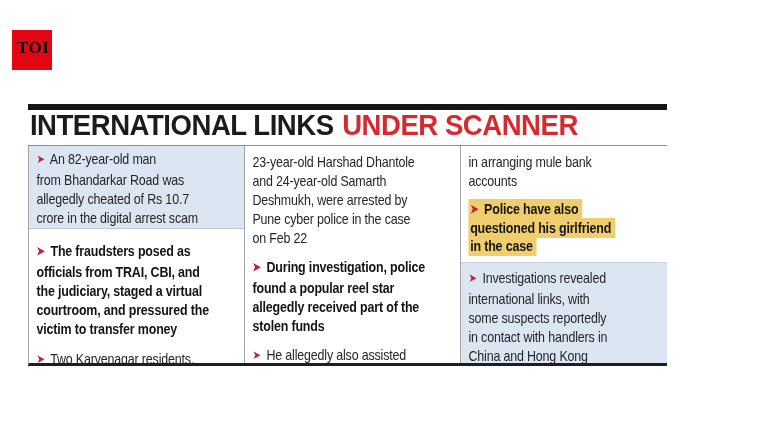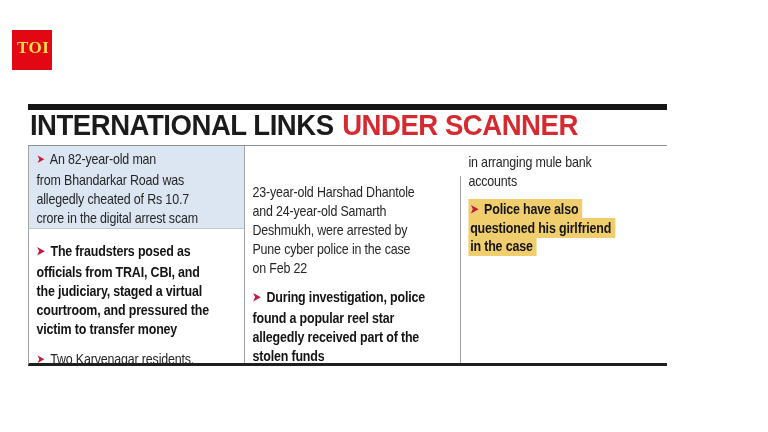"TOI" .toi-logo span { color: #fde047 -> #000000 }
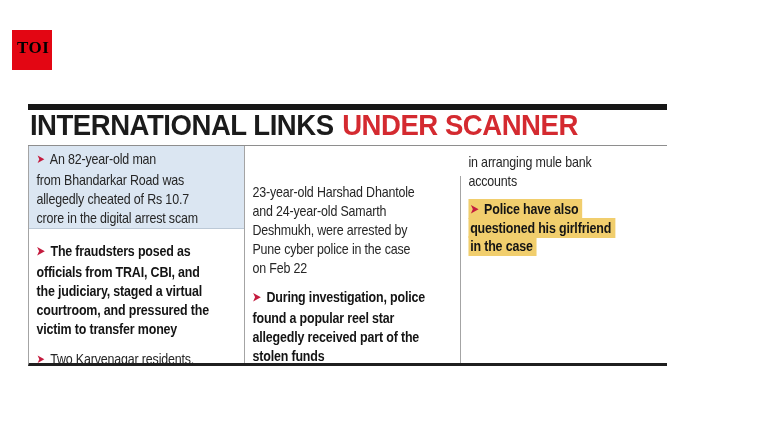"23-year-old Harshad Dhantole" .col-2 { margin-top: 30px -> none }
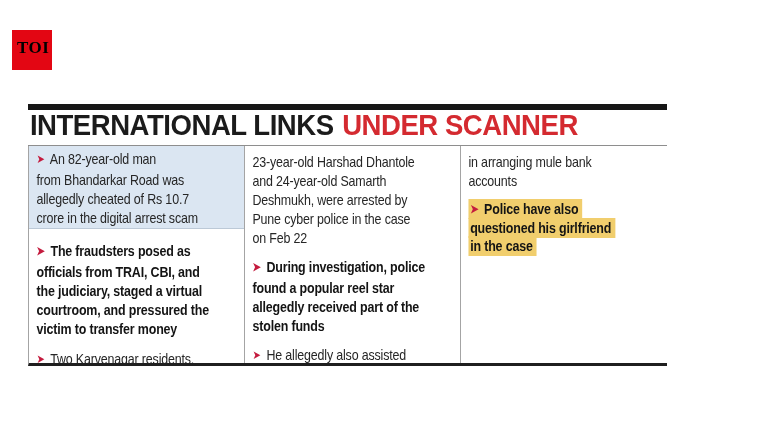"➤ Investigations revealed" div.blue-box { html: none -> <div> <p><span>➤</span> <span>Investigations revealed international links, with some suspects reportedly in contact with handlers in China and Hong Kong</span></p> </div> }
